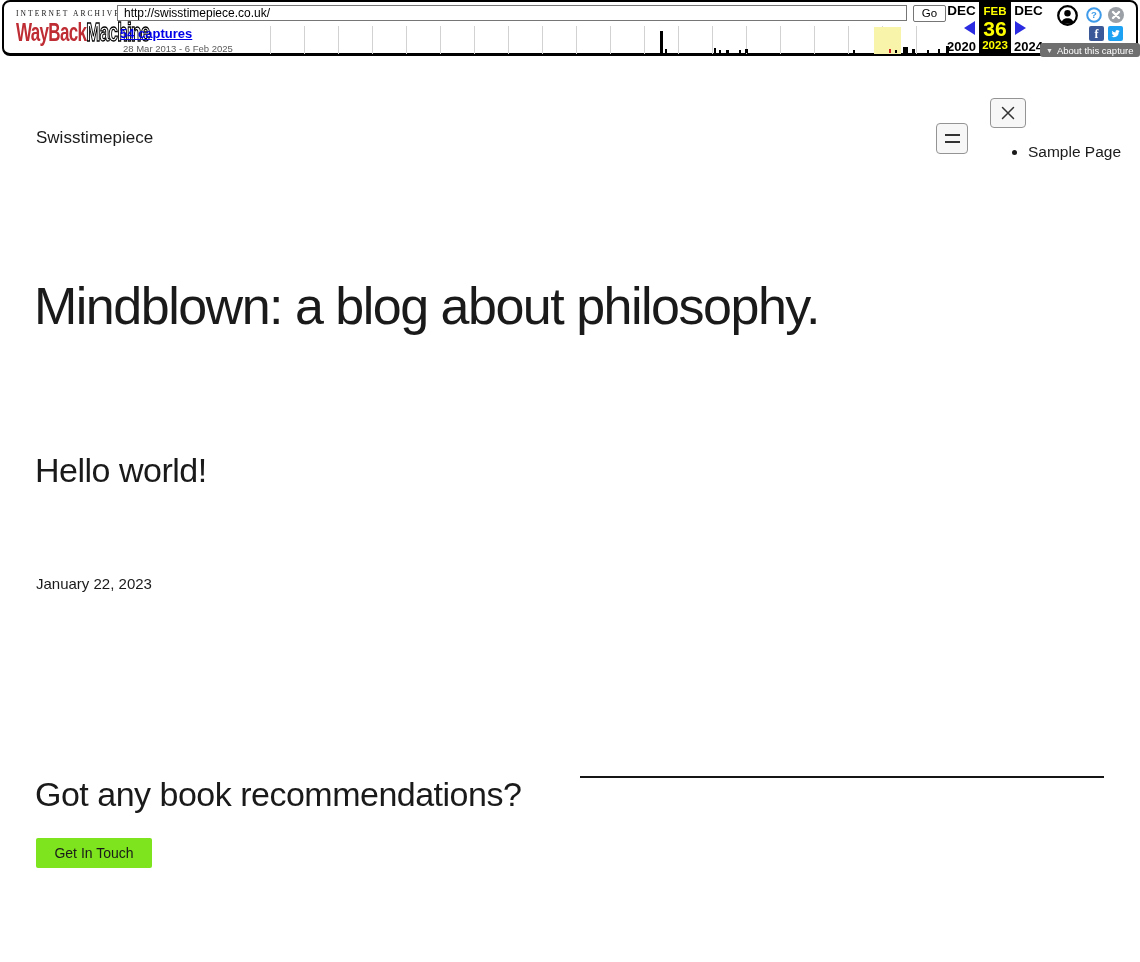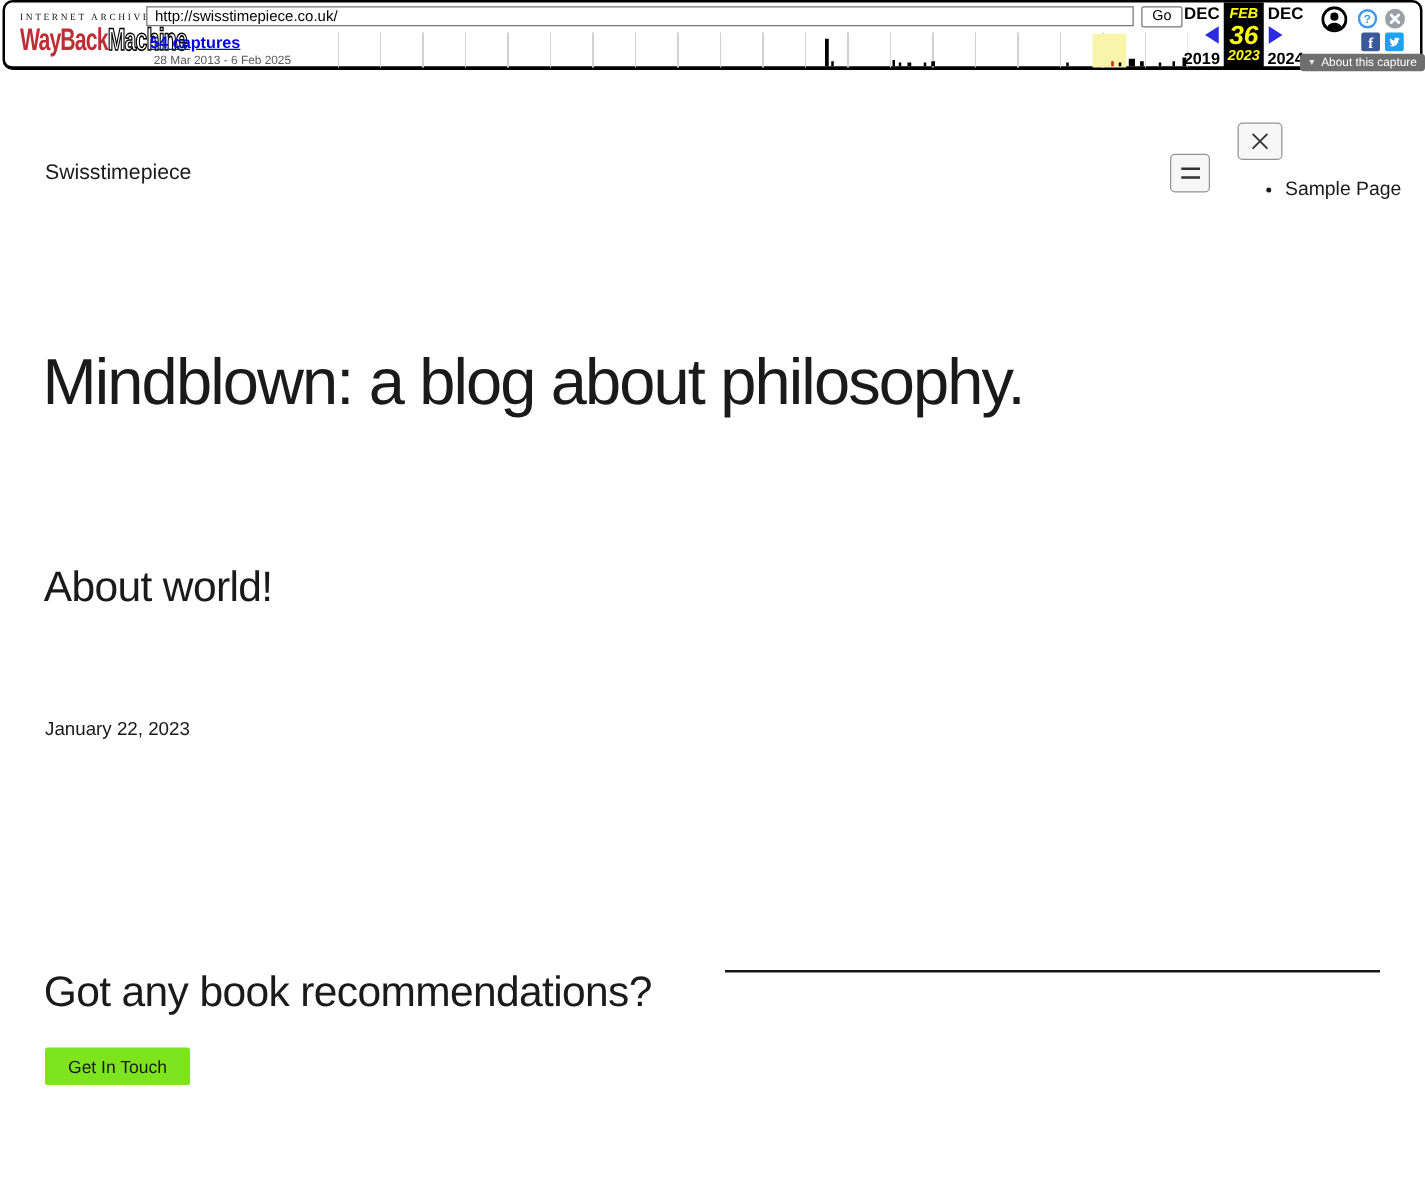"FEB" .wb-current { font-style: italic -> none }
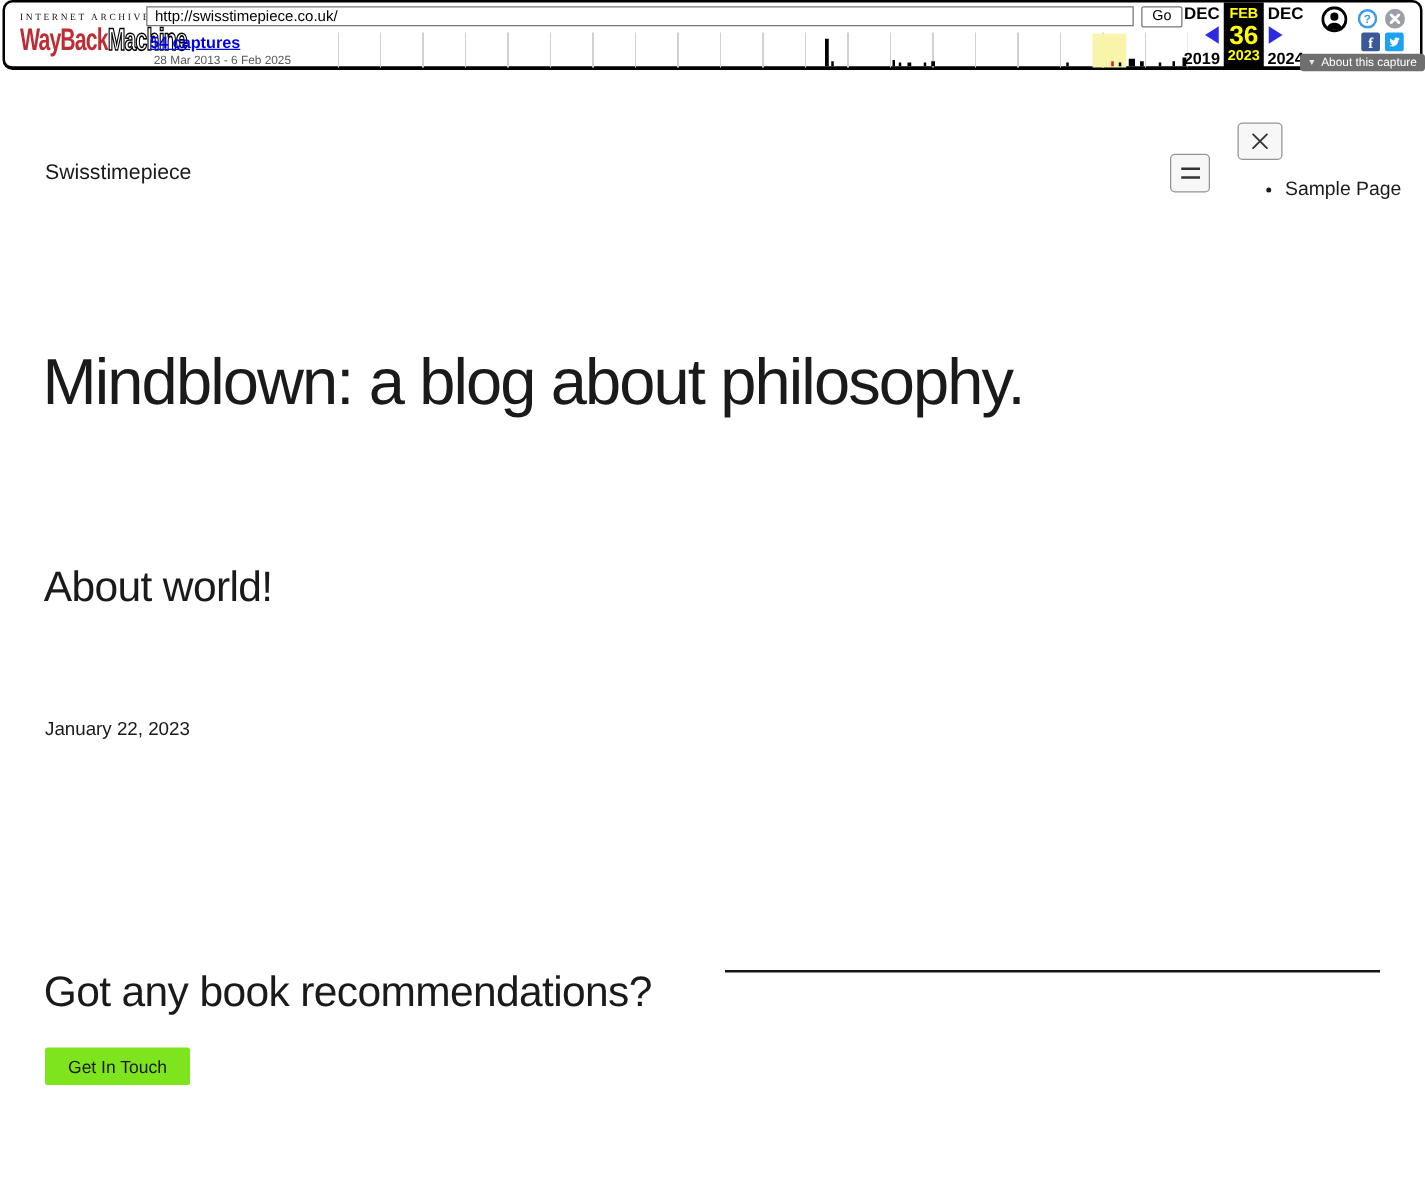"2019" div.wb-nav-year { text: 2019 -> 2020 }
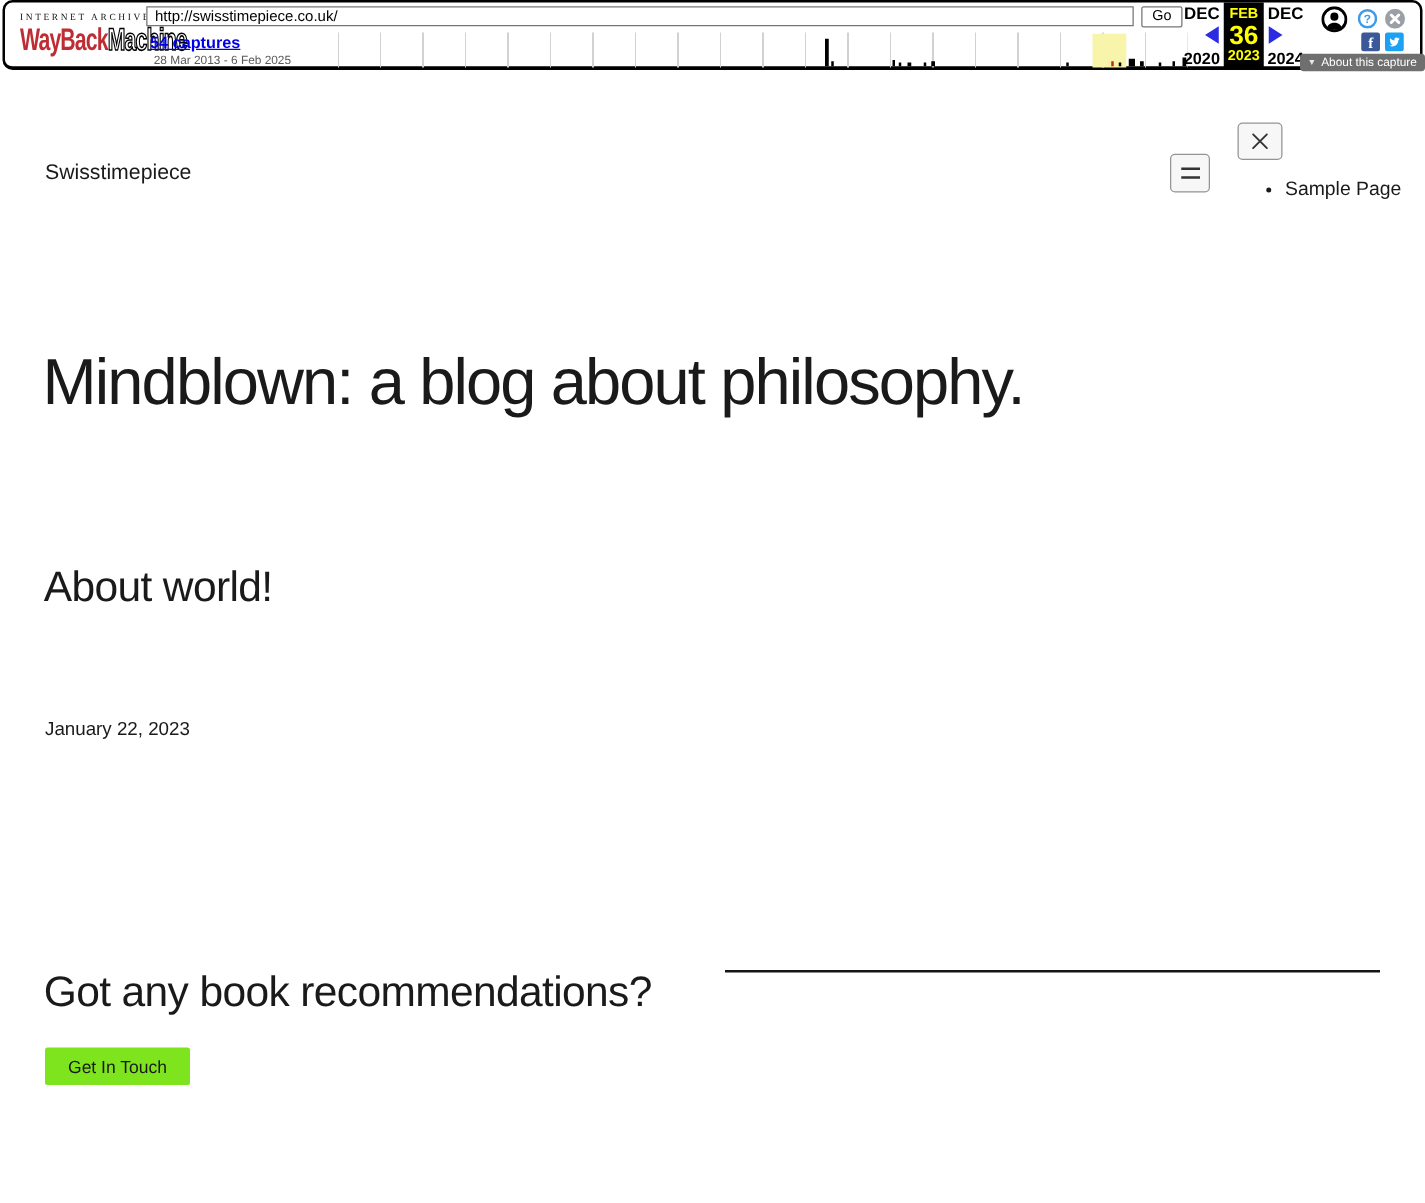"About world!" h2.post-title { text: About -> Hello }
